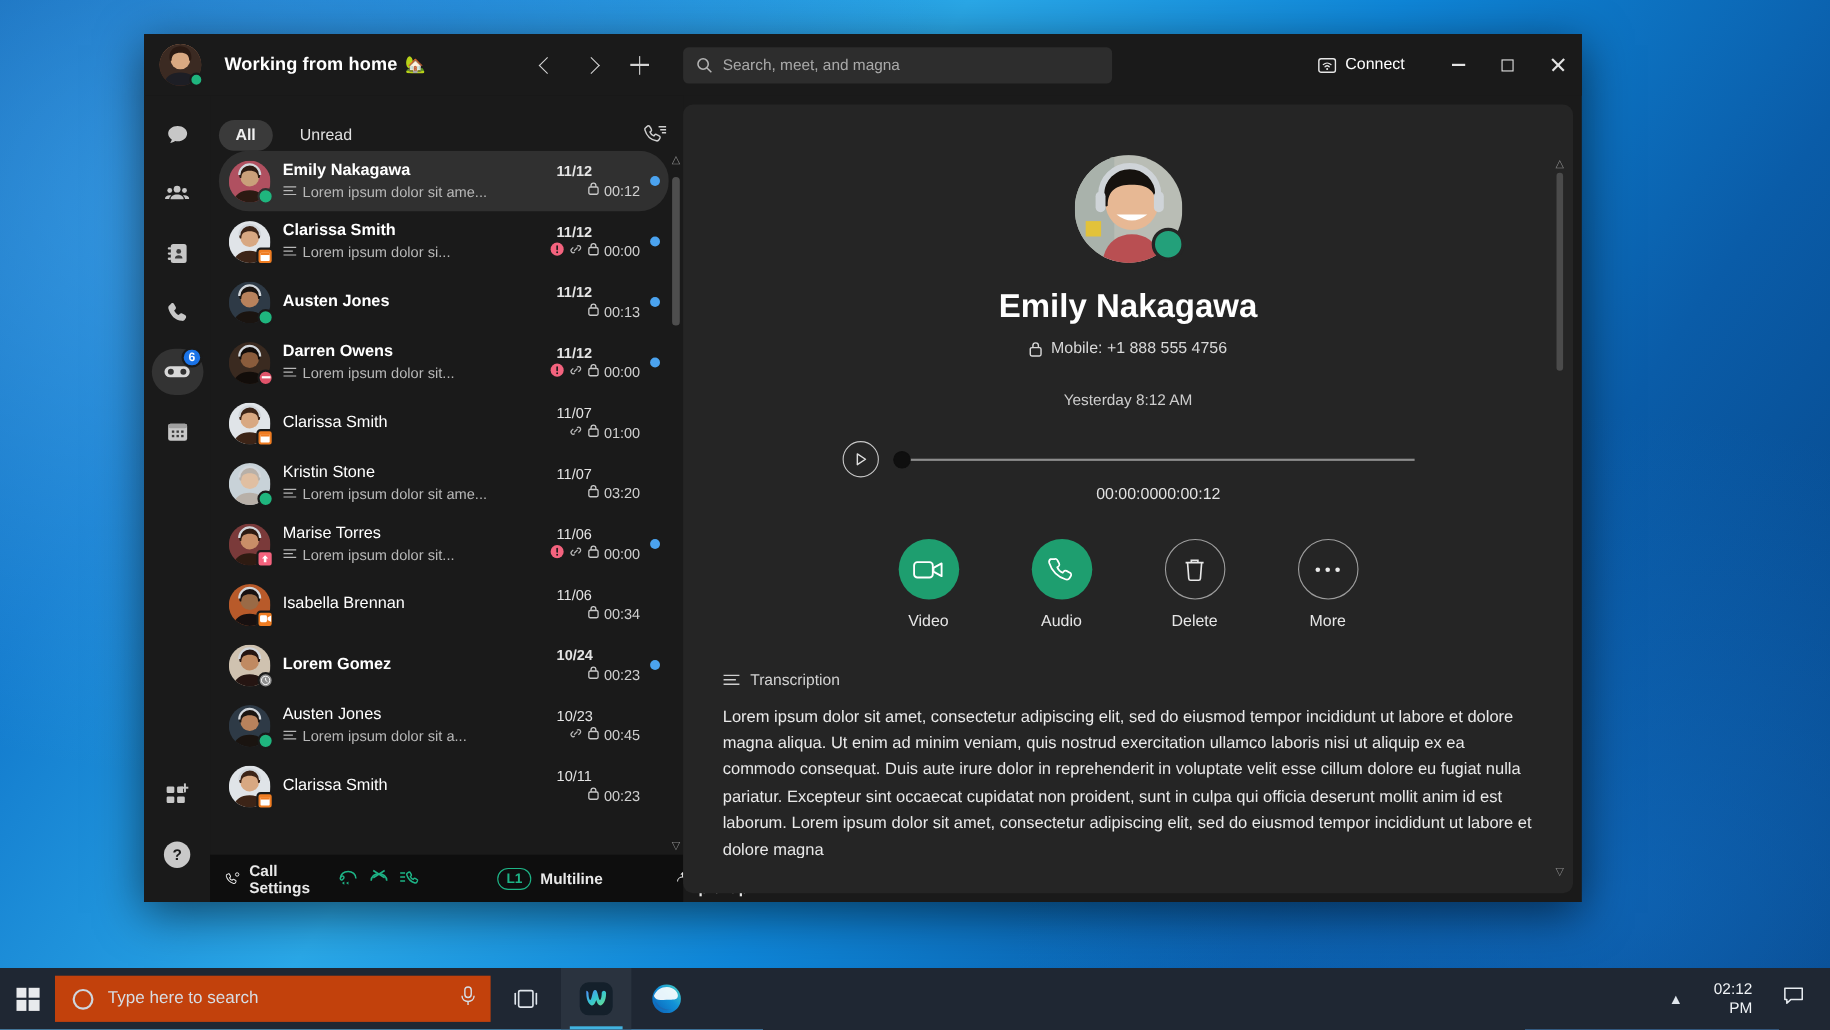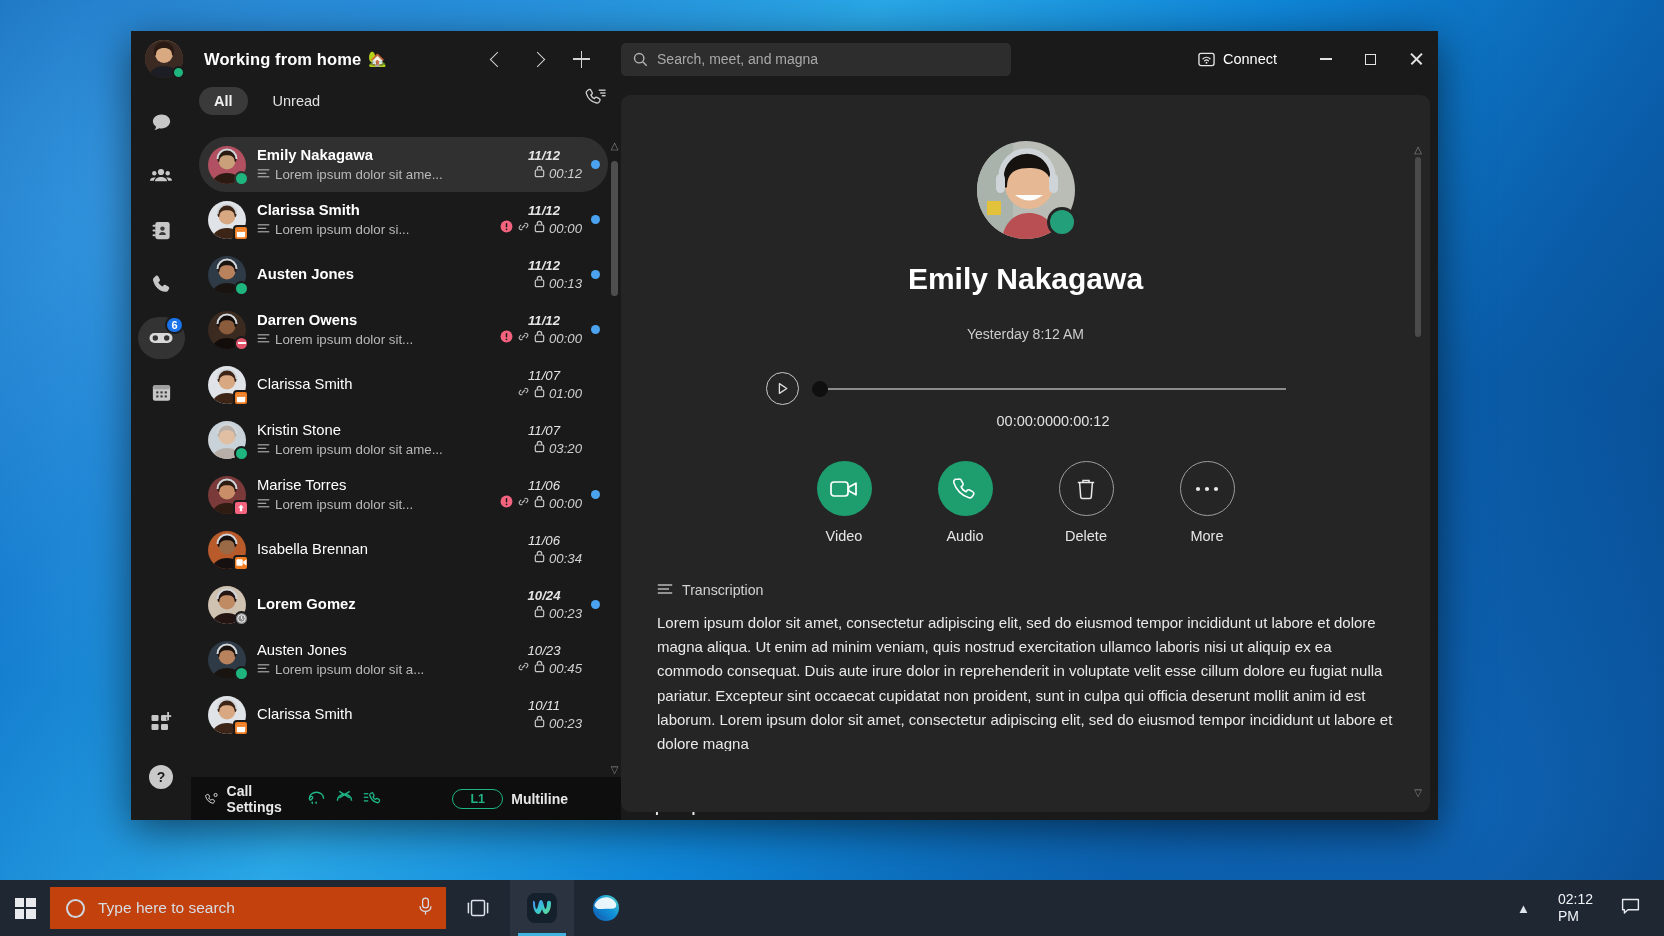"All" .list-tabs { align-items: flex-start -> flex-end }
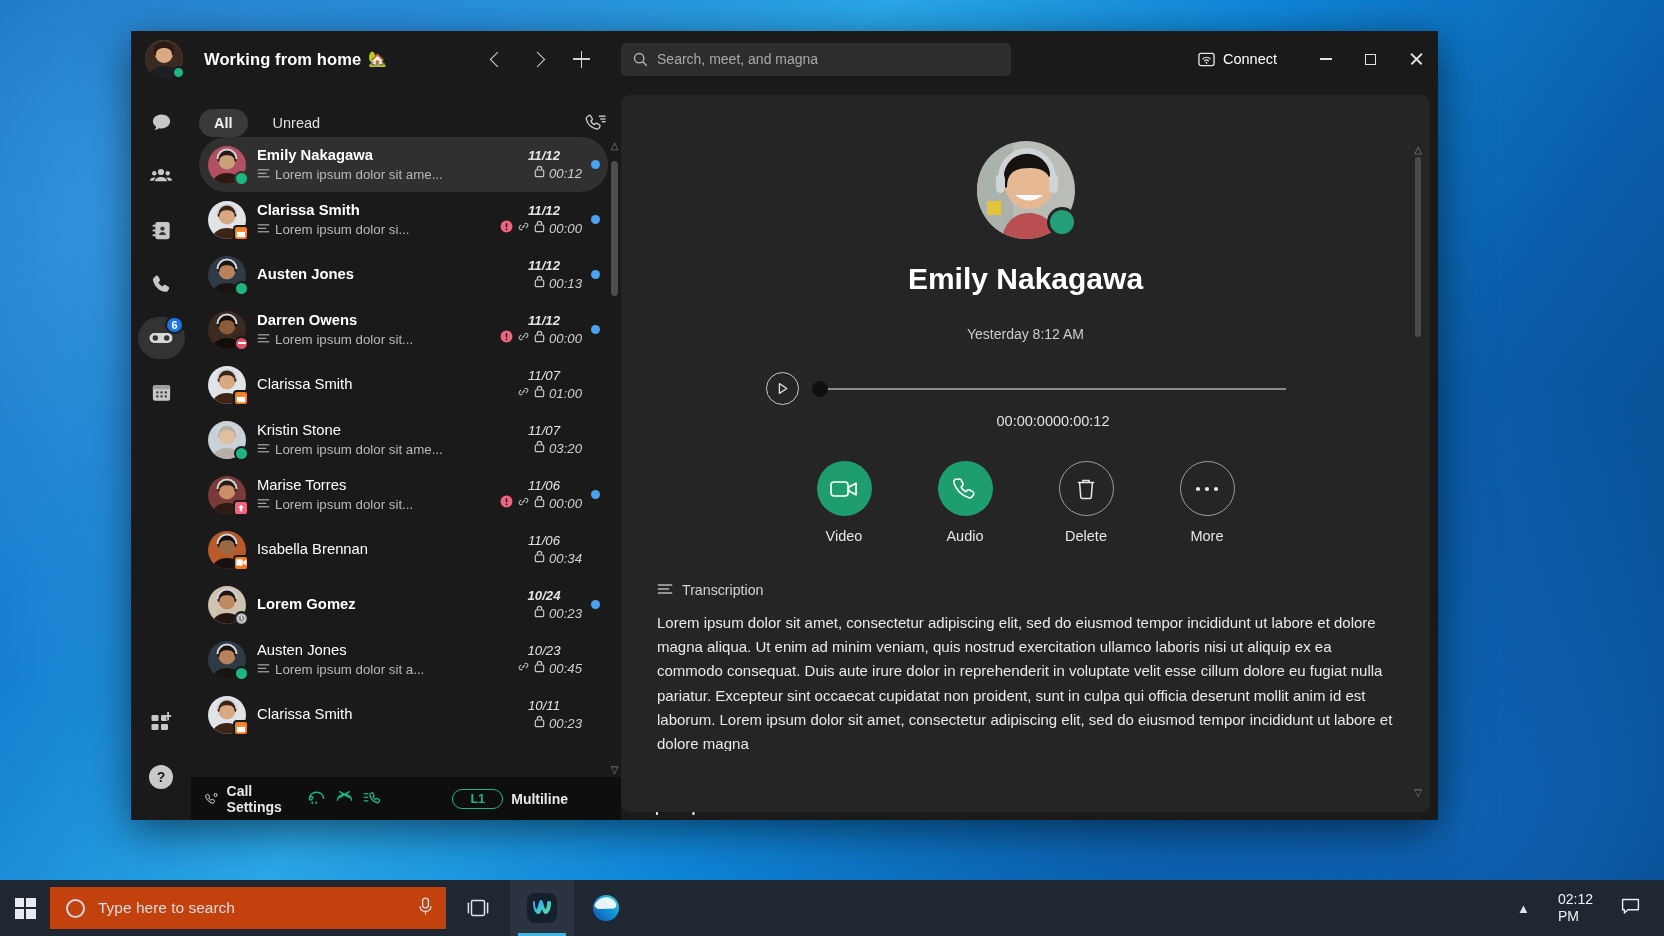"11/12" .conv-right { font-style: italic -> none; text-align: center -> left }
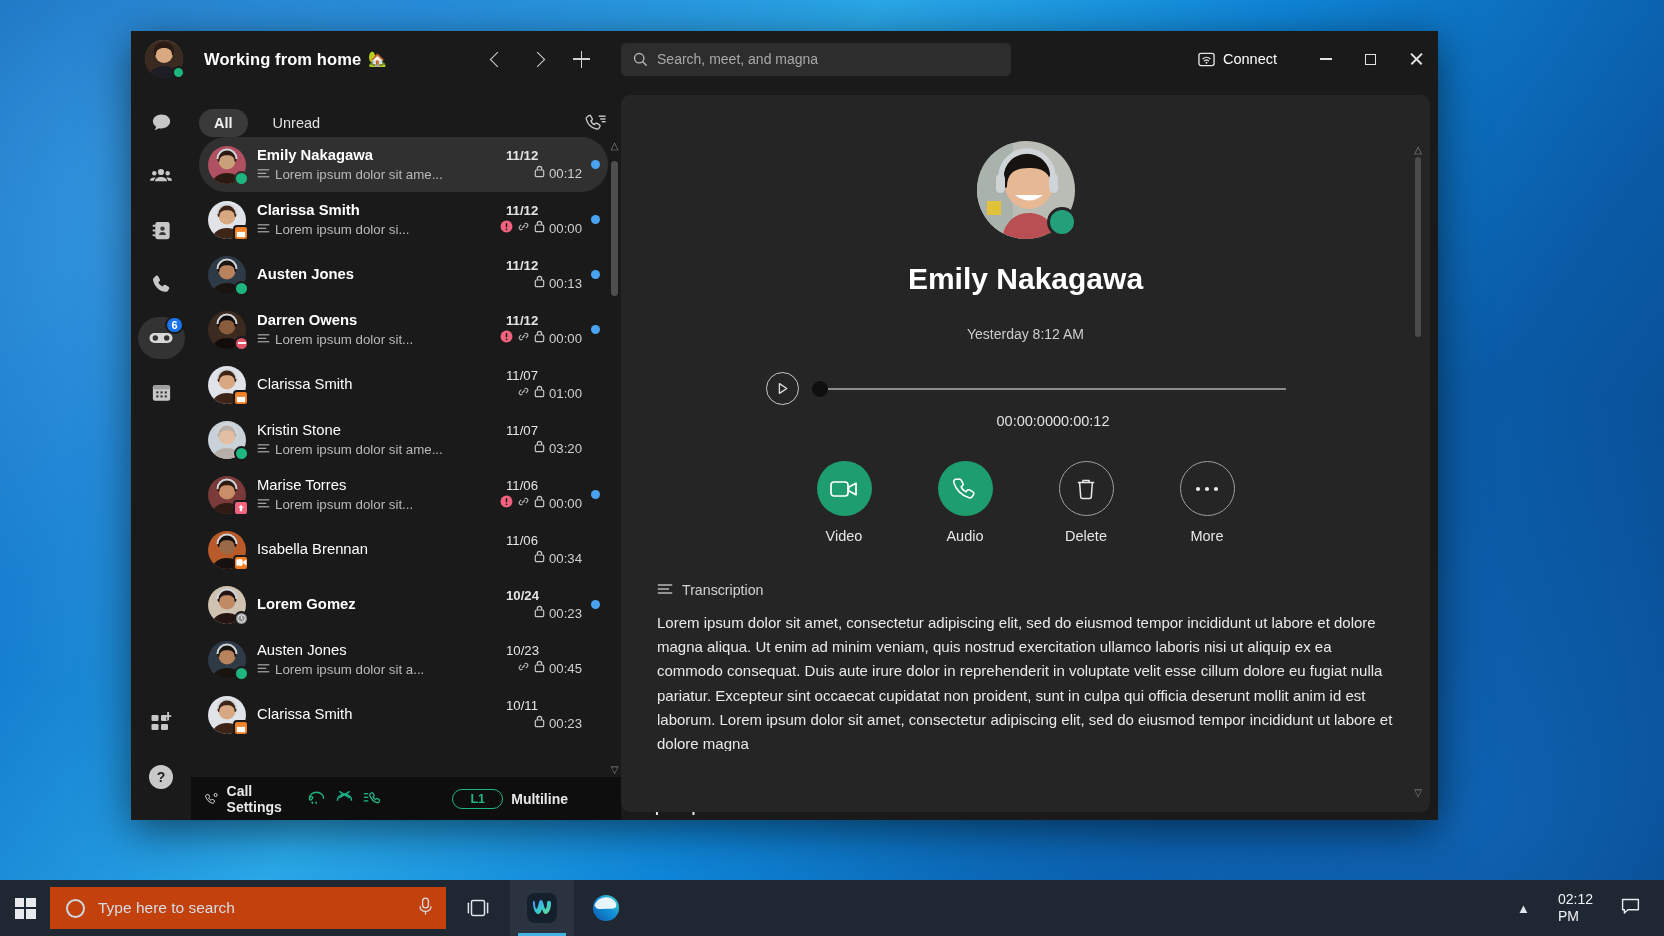"Mobile: +1 888 555 4756" div.d-phone { html: none -> <div> <svg> <rect></rect> <path></path> </svg> <span>Mobile: +1 888 555 4756</span> </div> }
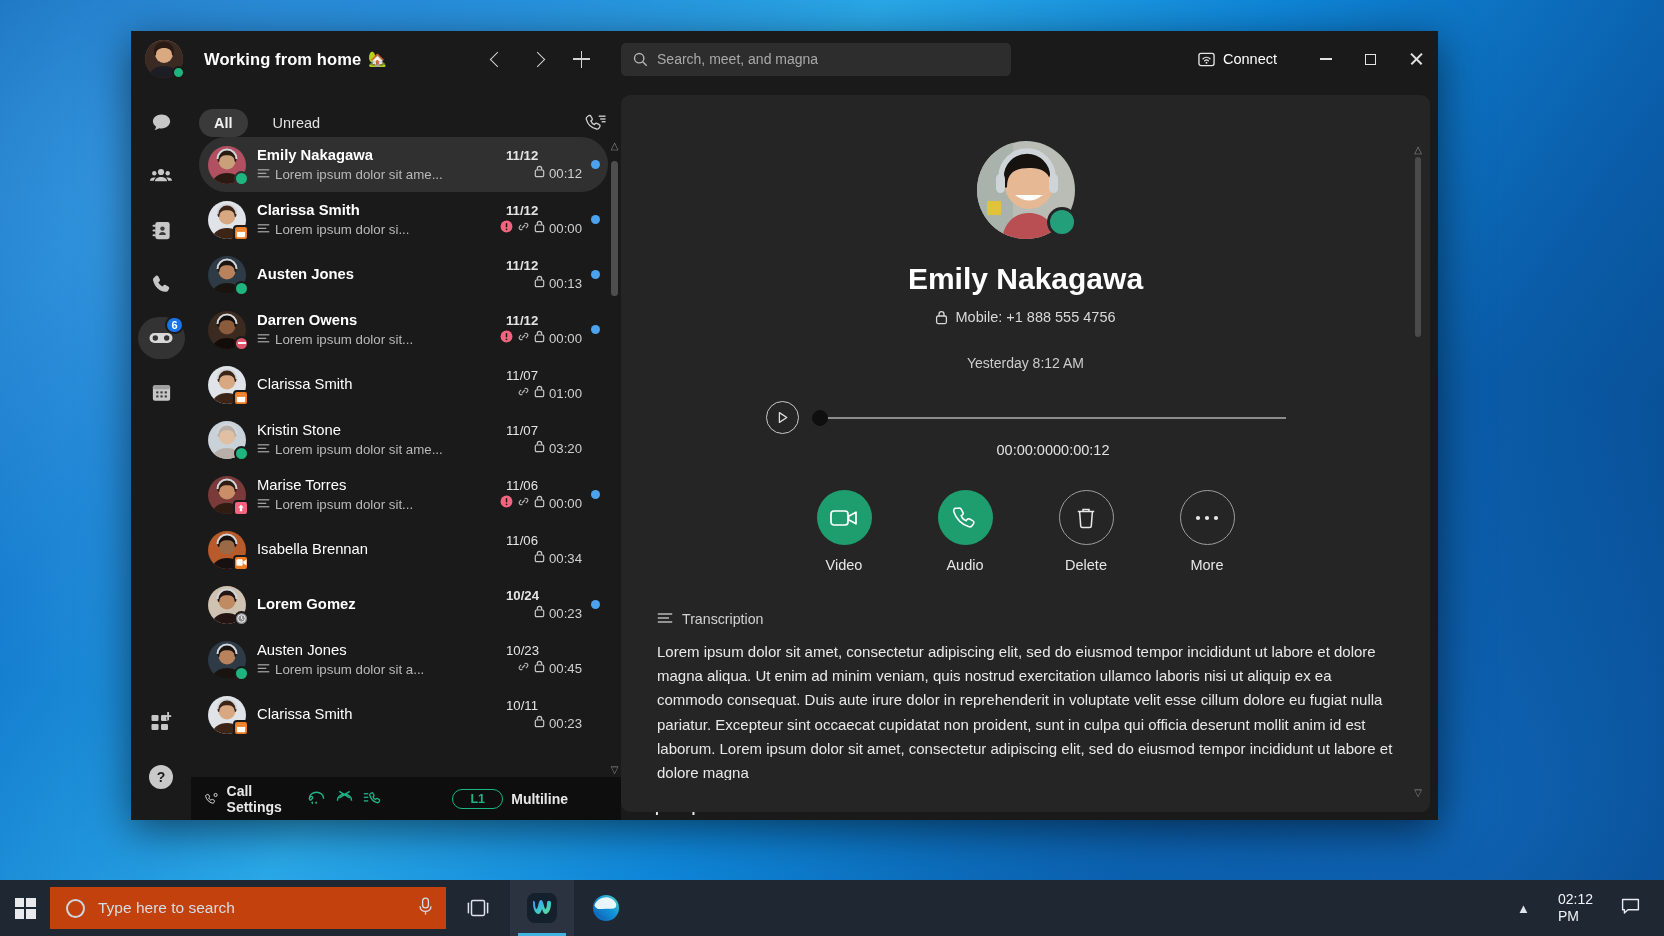"L1" .l1-pill { width: 51px -> 31px }
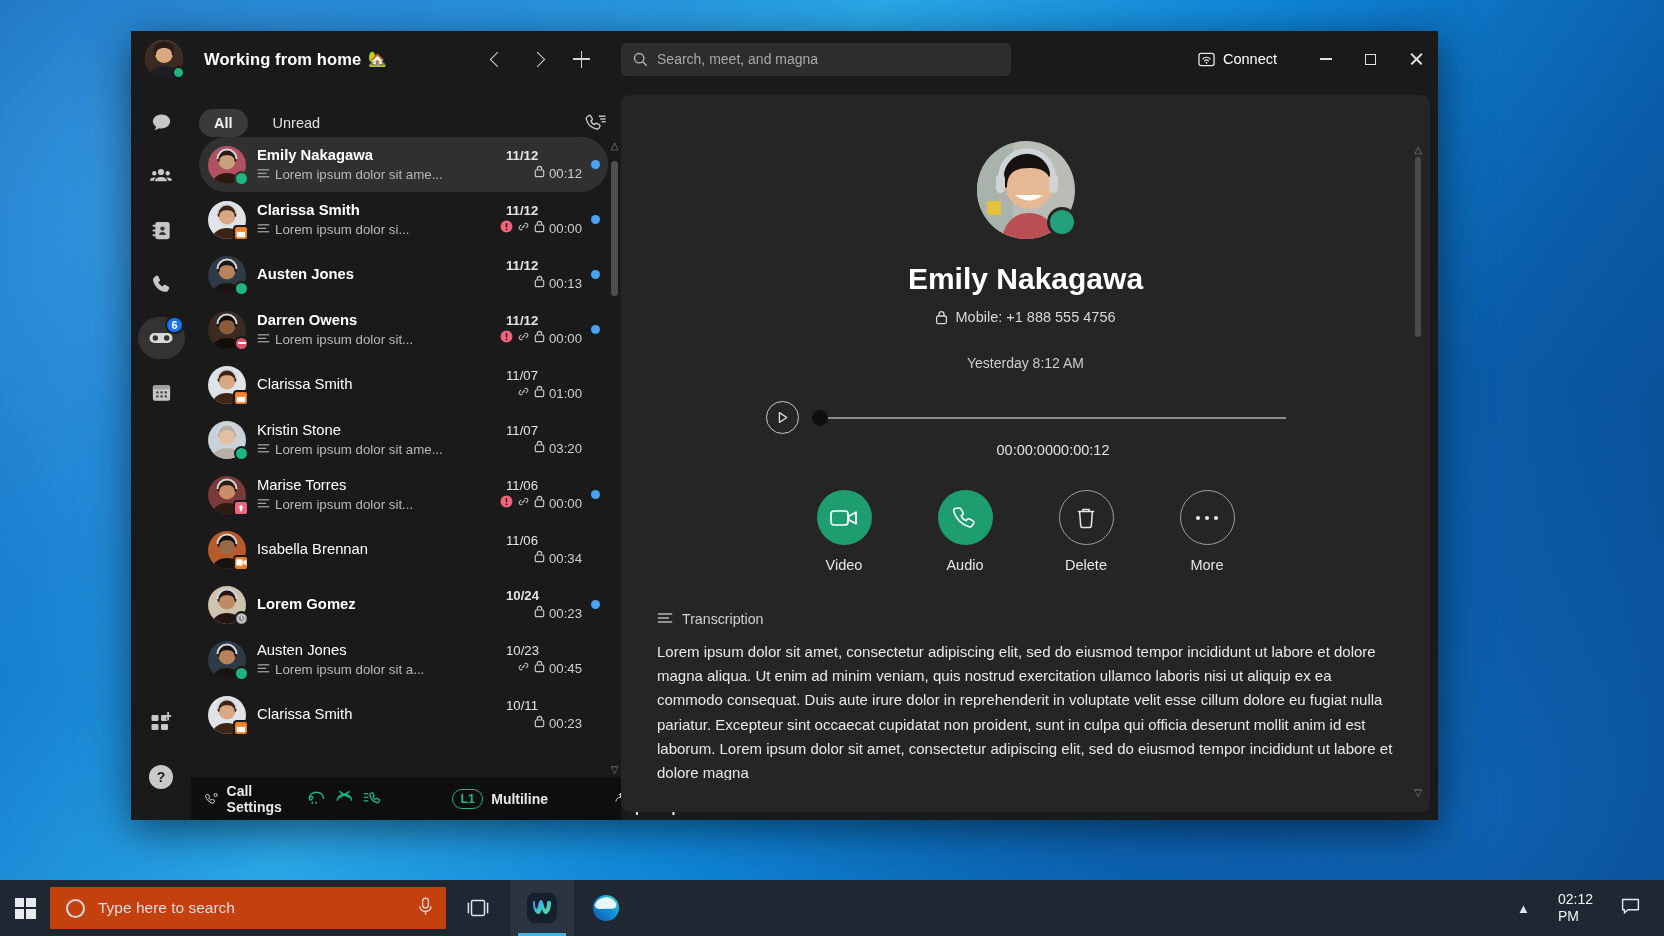"02:12" .tb-clock { text-align: left -> right }
